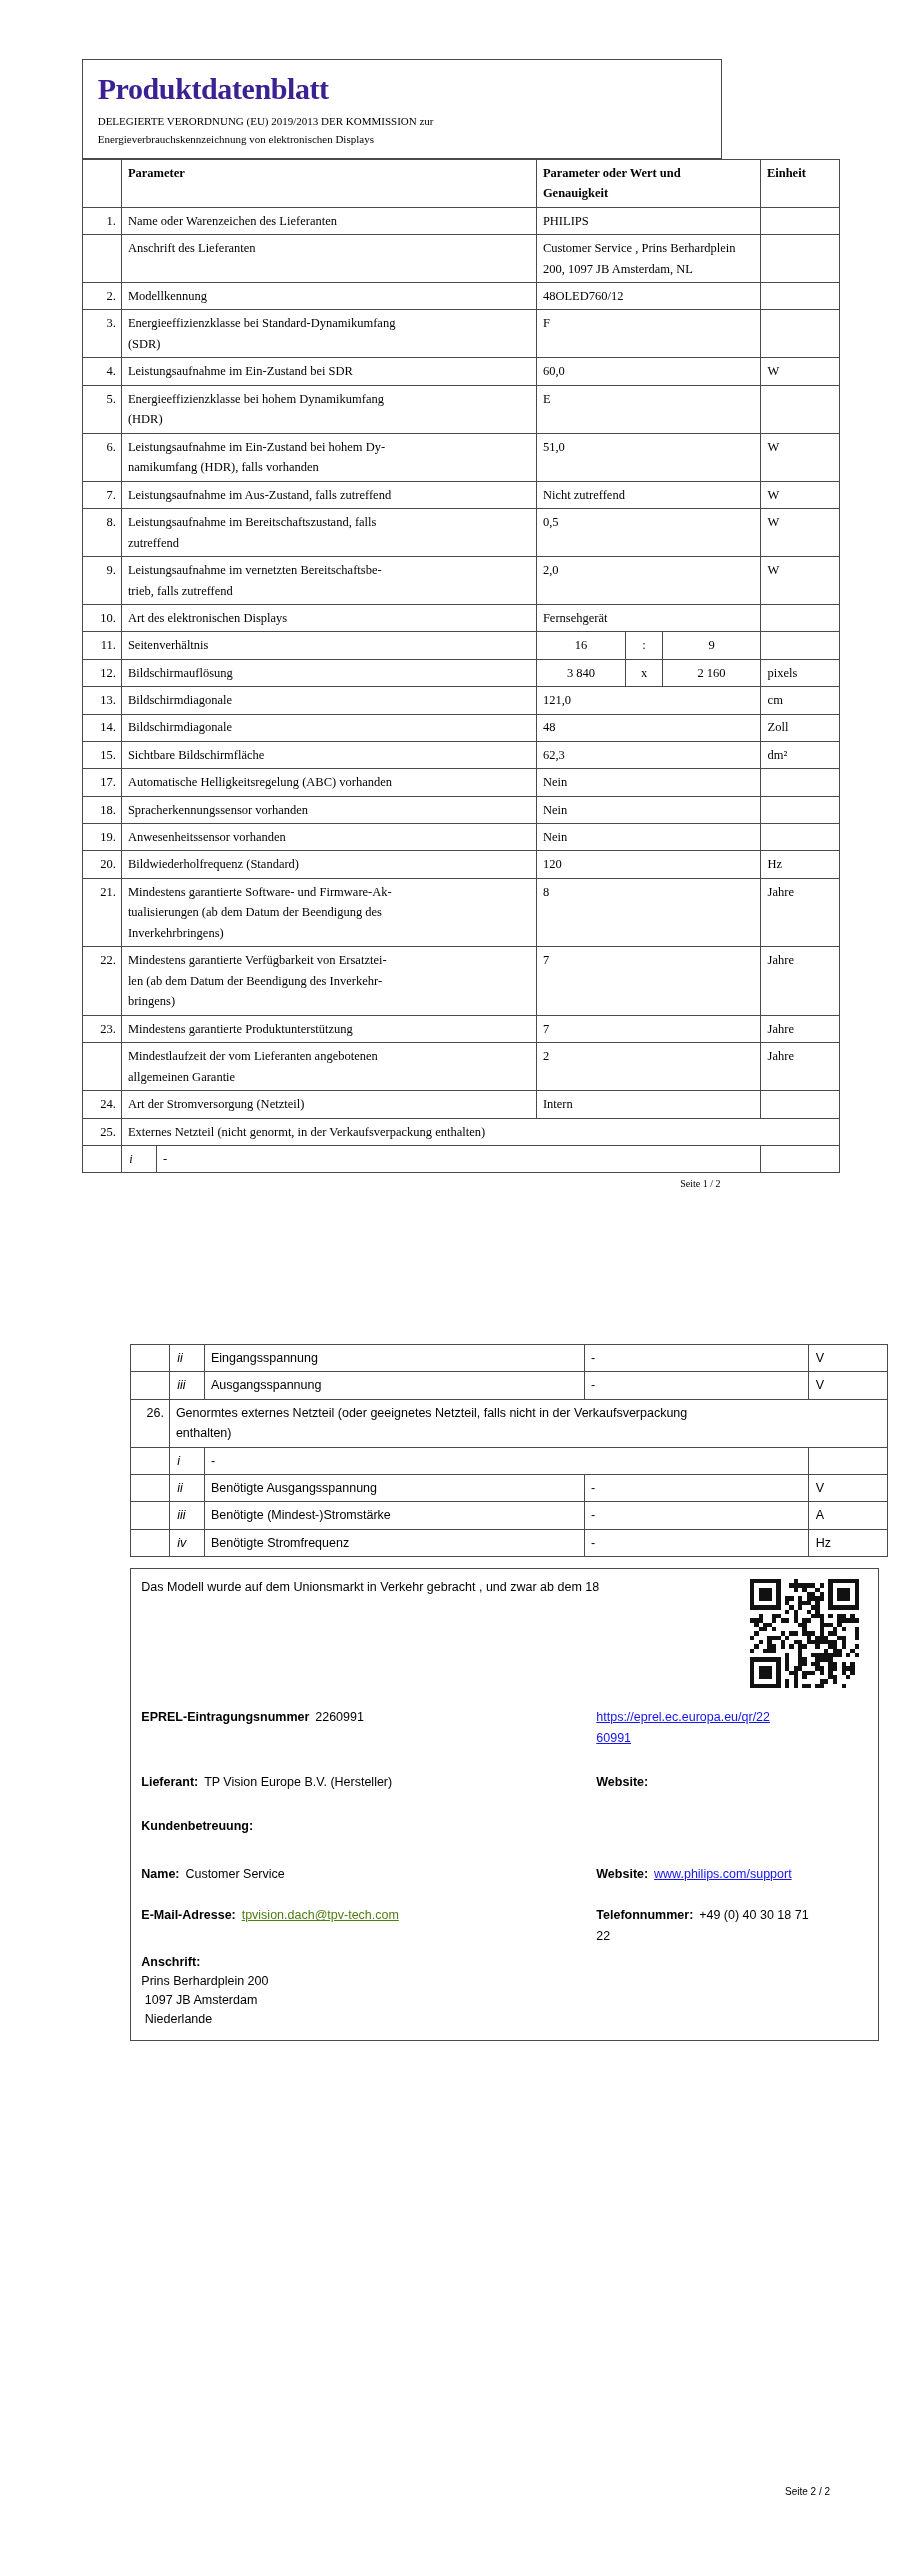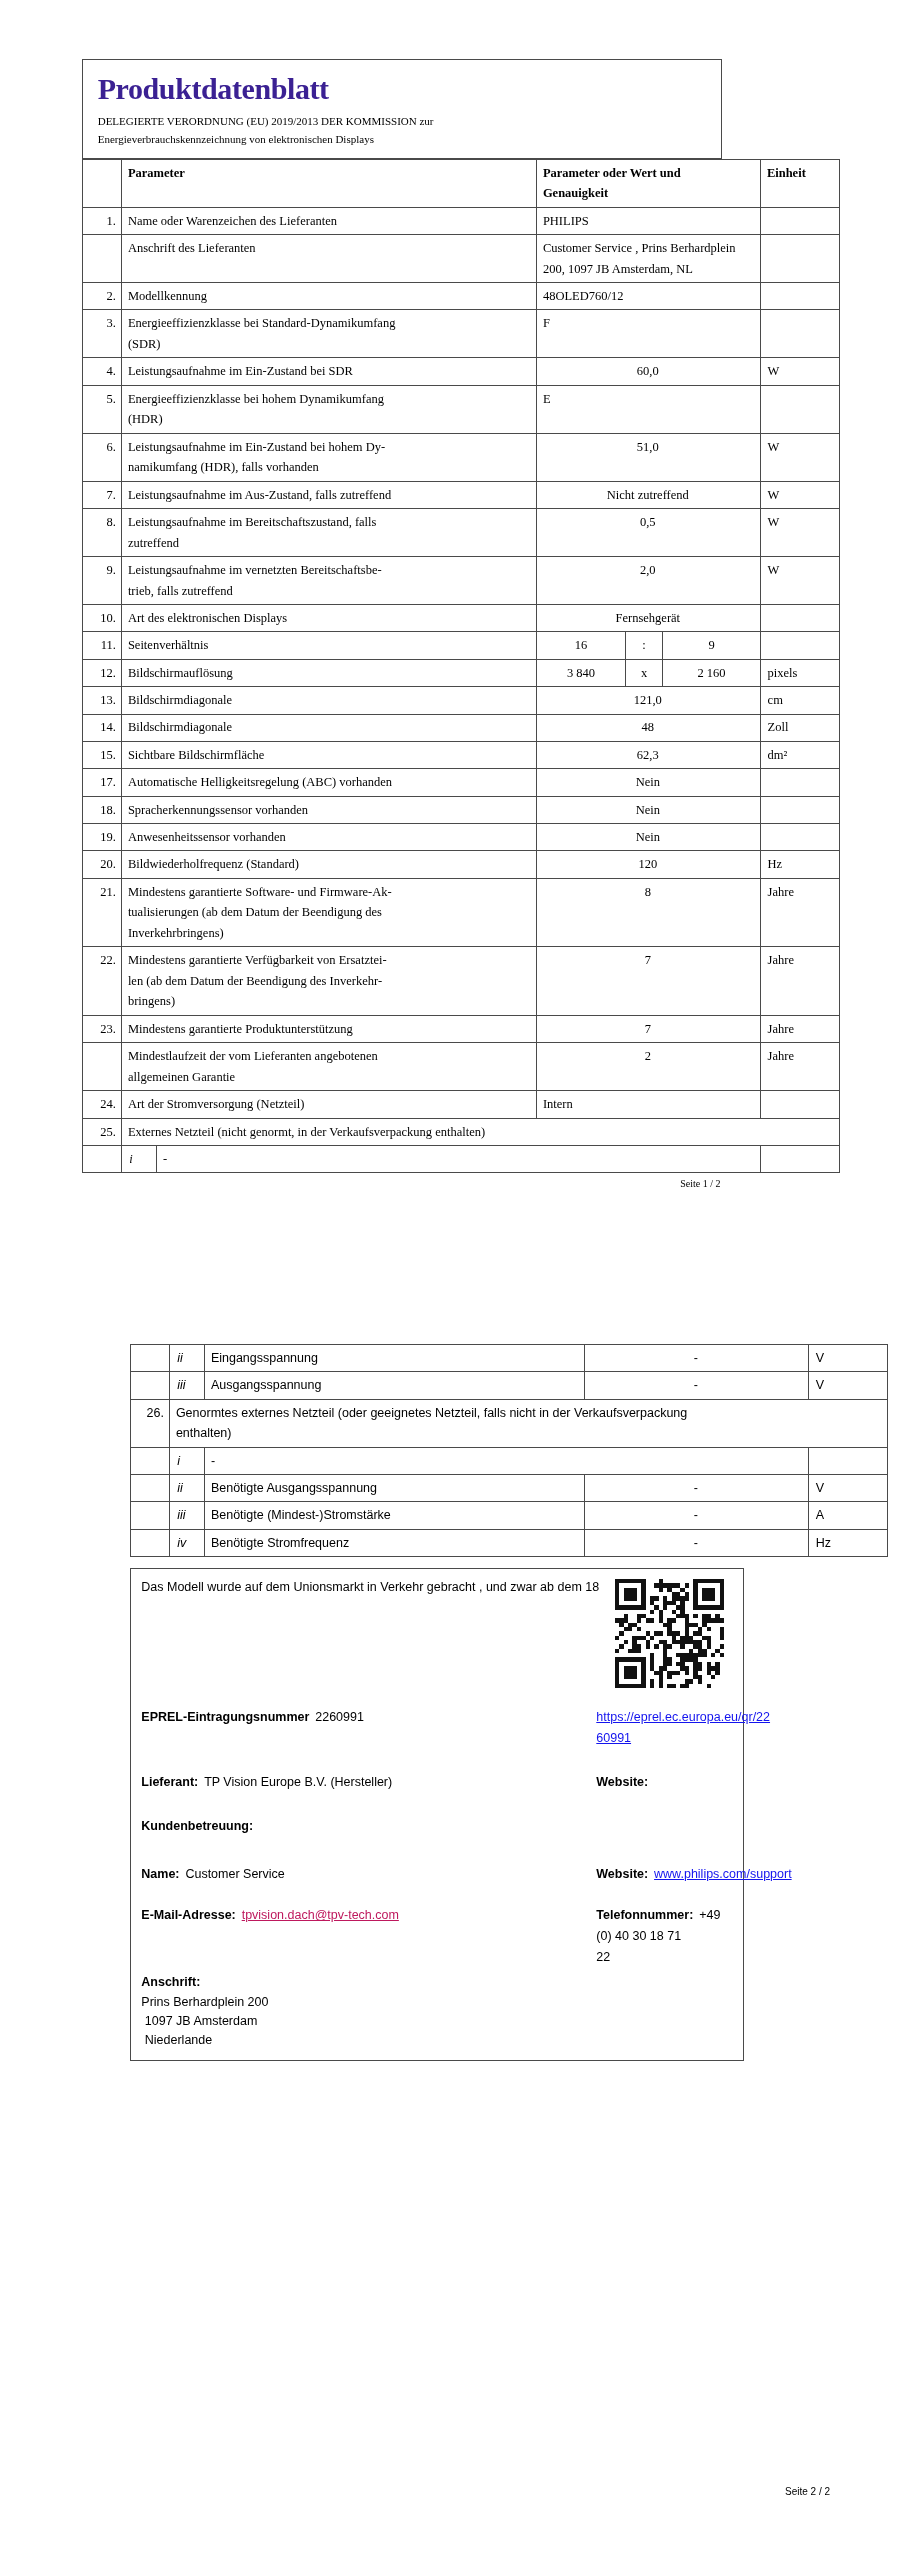"60,0" .ar { text-align: center -> left }
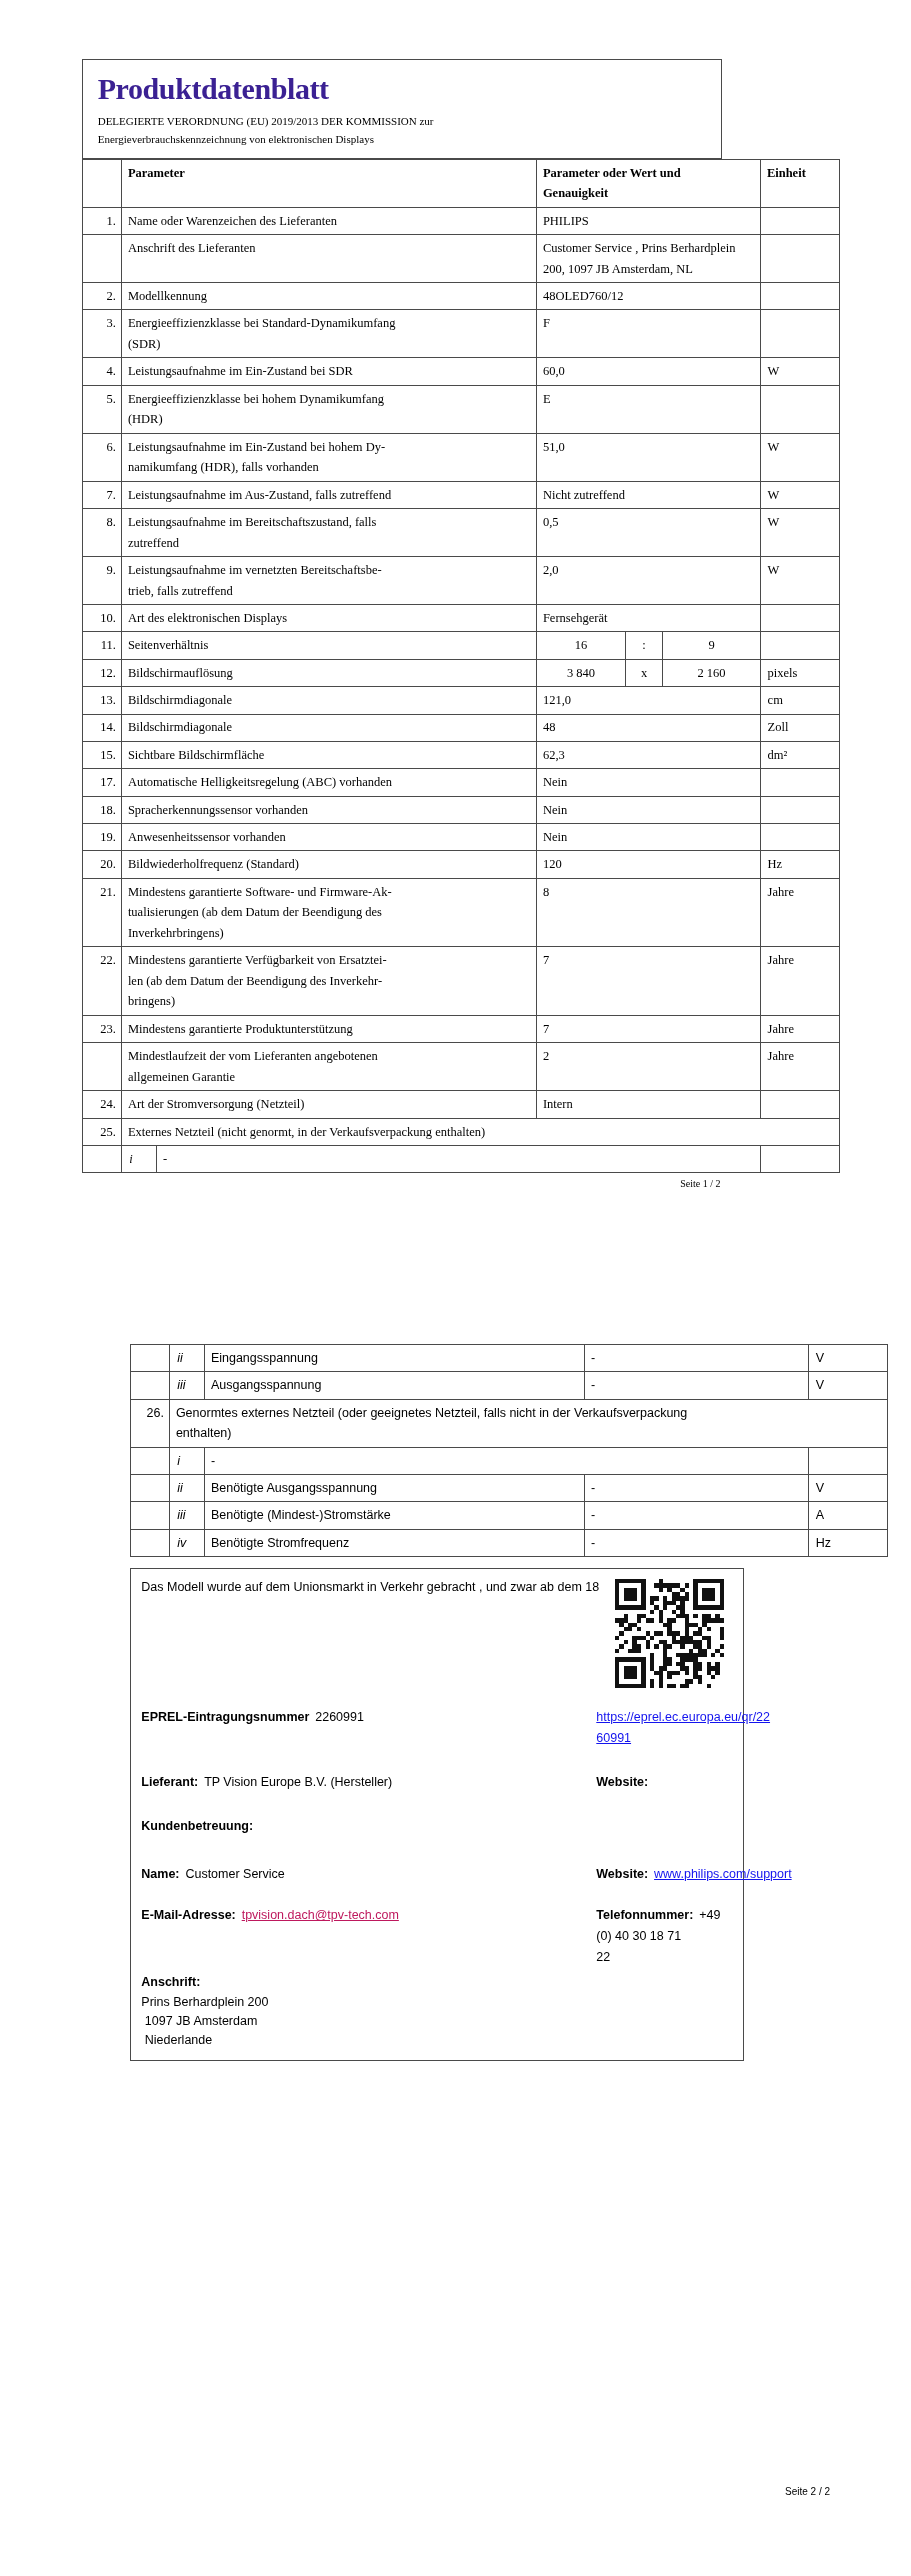"Das Modell wurde auf dem" .infobox { width: 614px -> 749px }
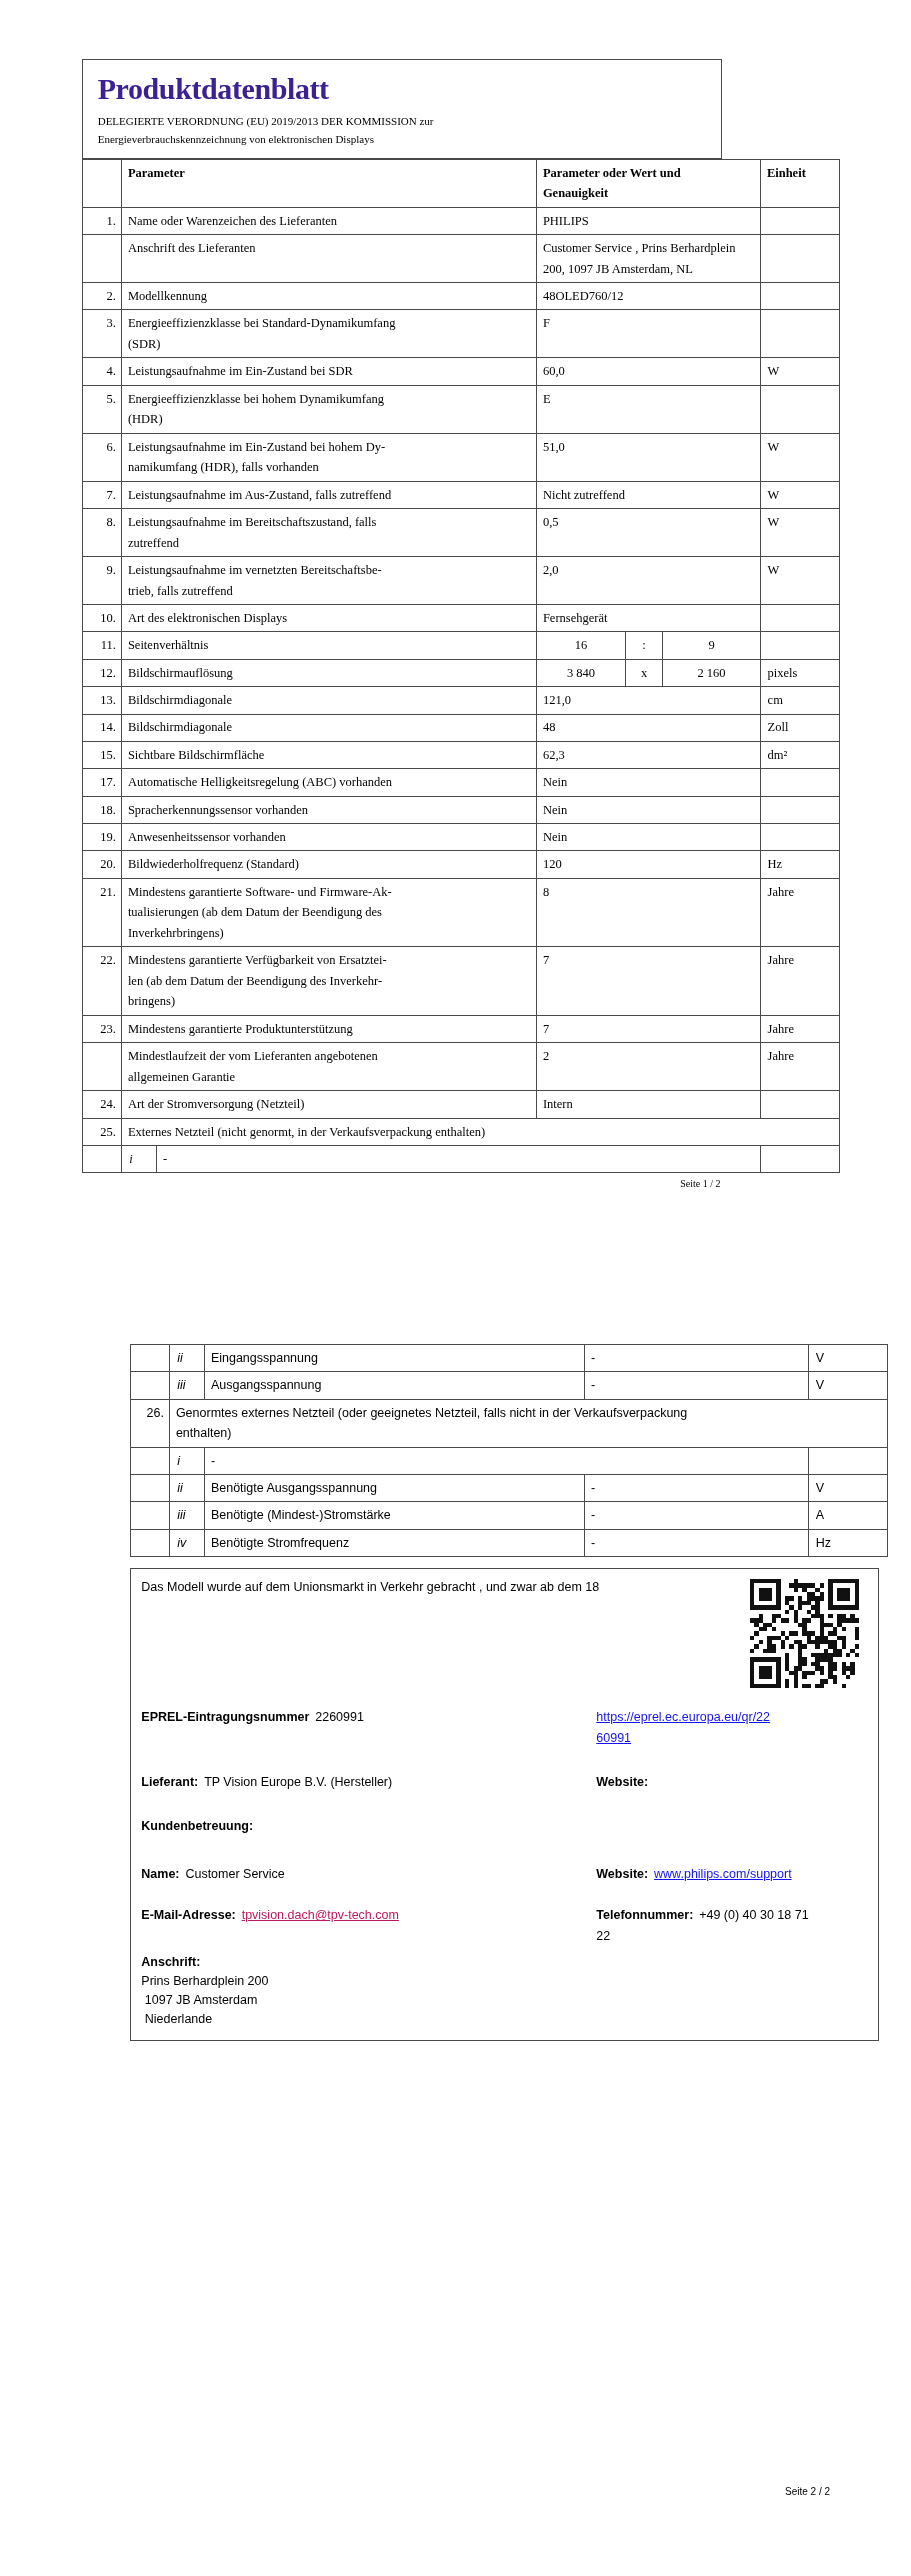"tpvision.dach@tpv-tech.com" a.lnk { color: #be185d -> #4d7c0f }
